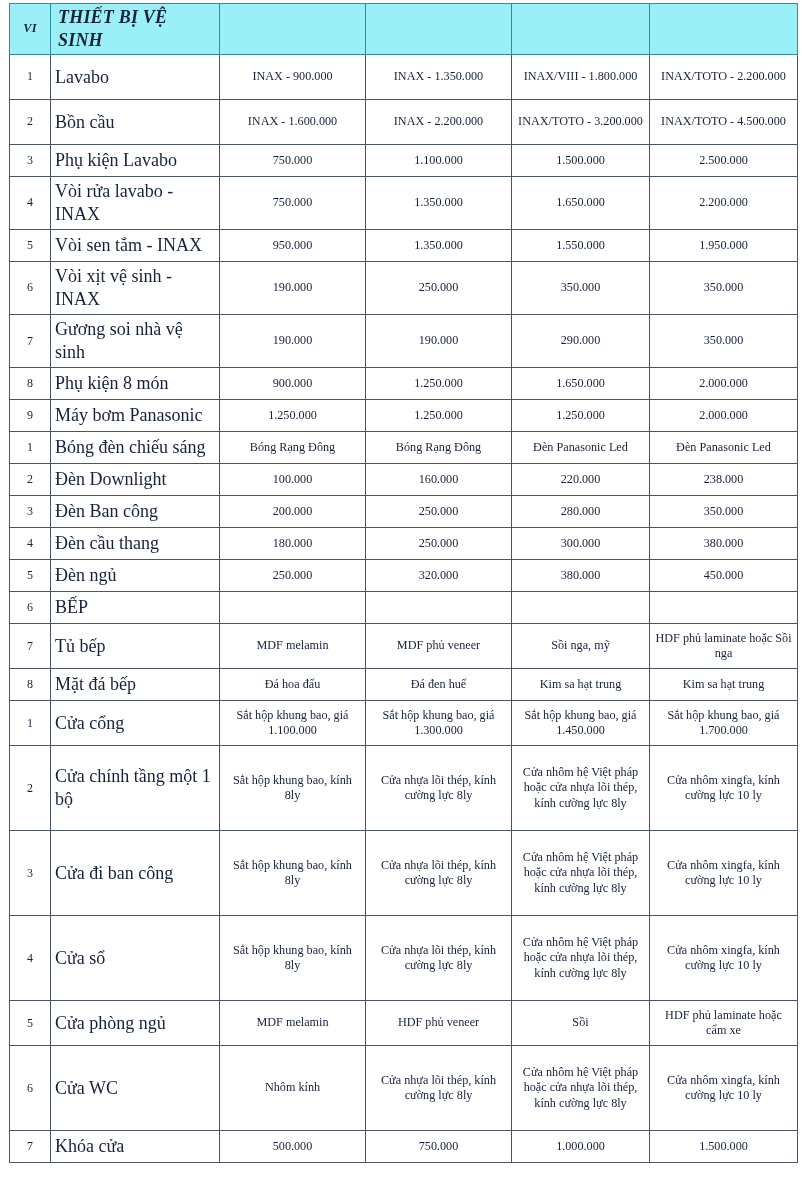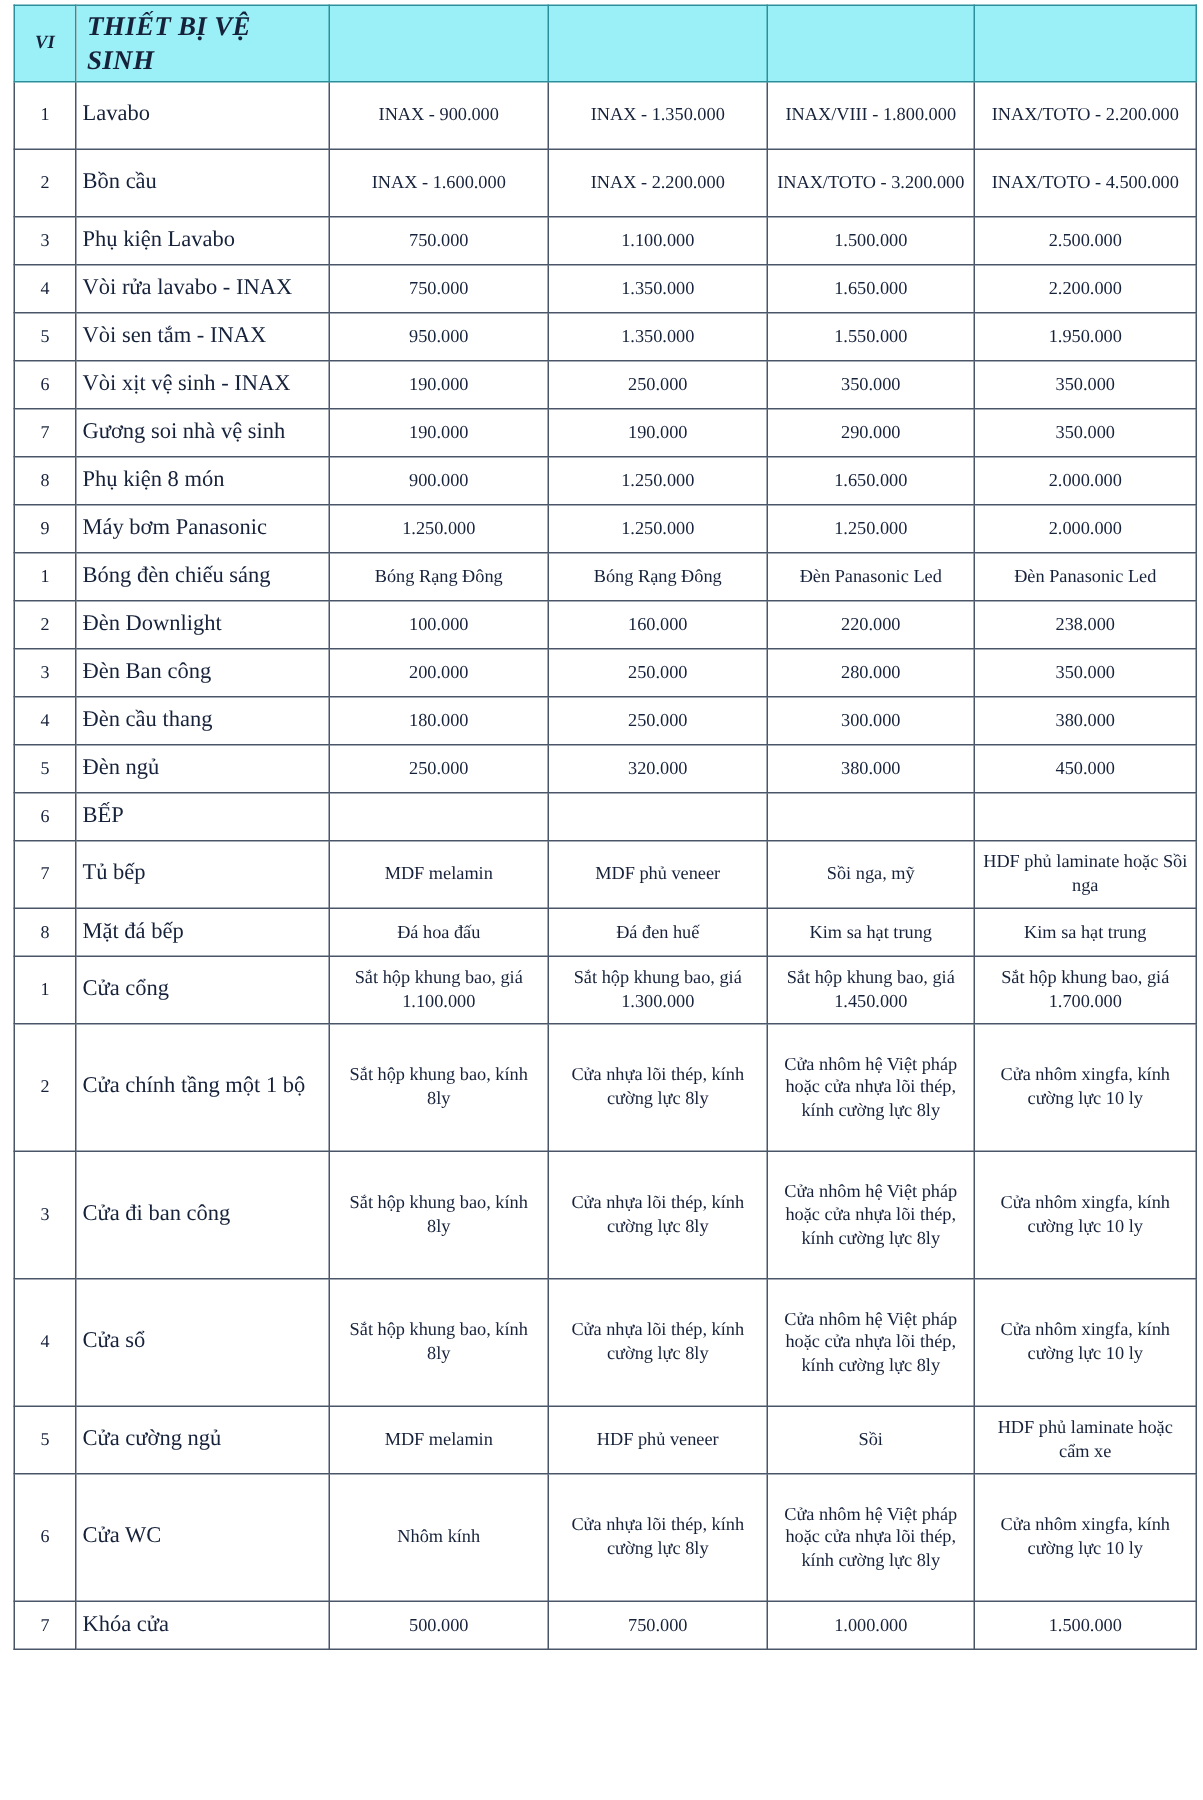"Lavabo" td.name { font-size: 15px -> 18px }
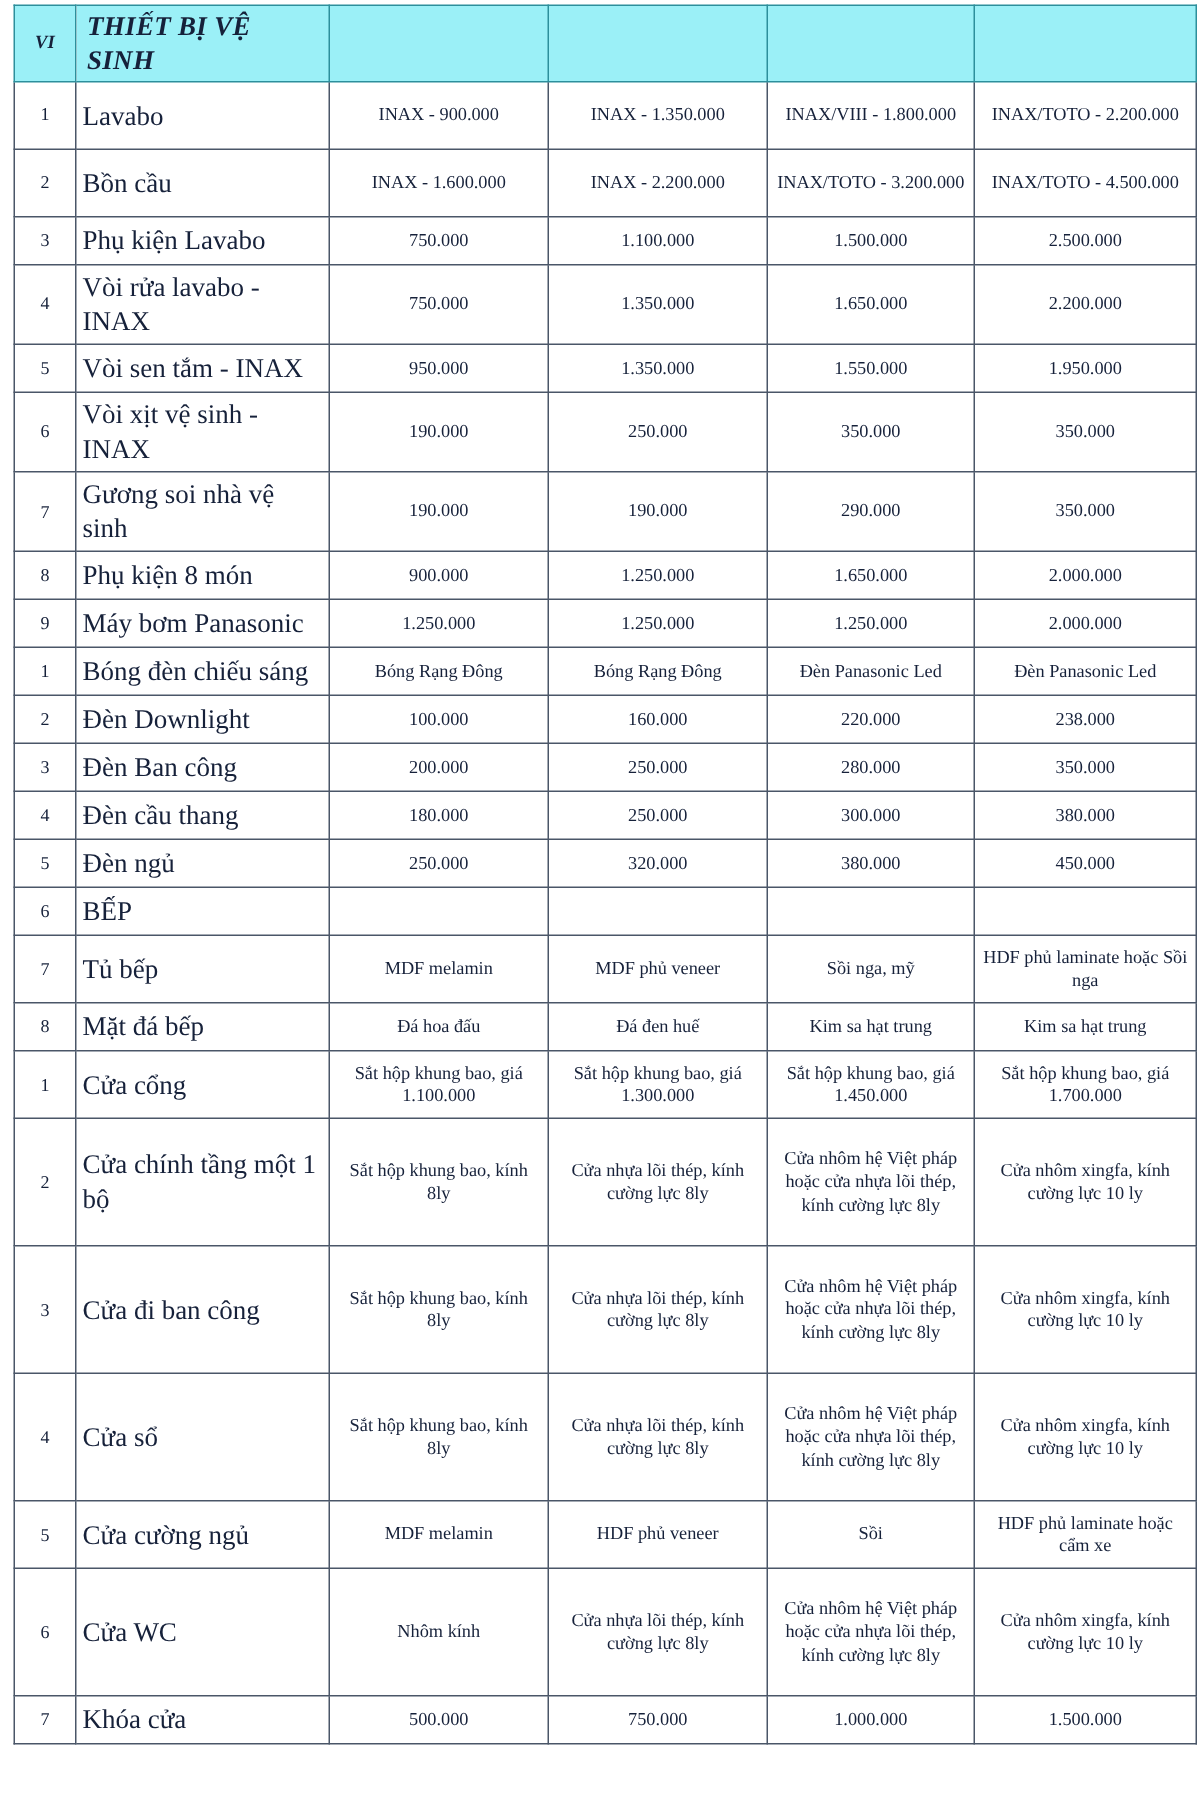"Cửa cường ngủ" td.name { text: cường -> phòng }
